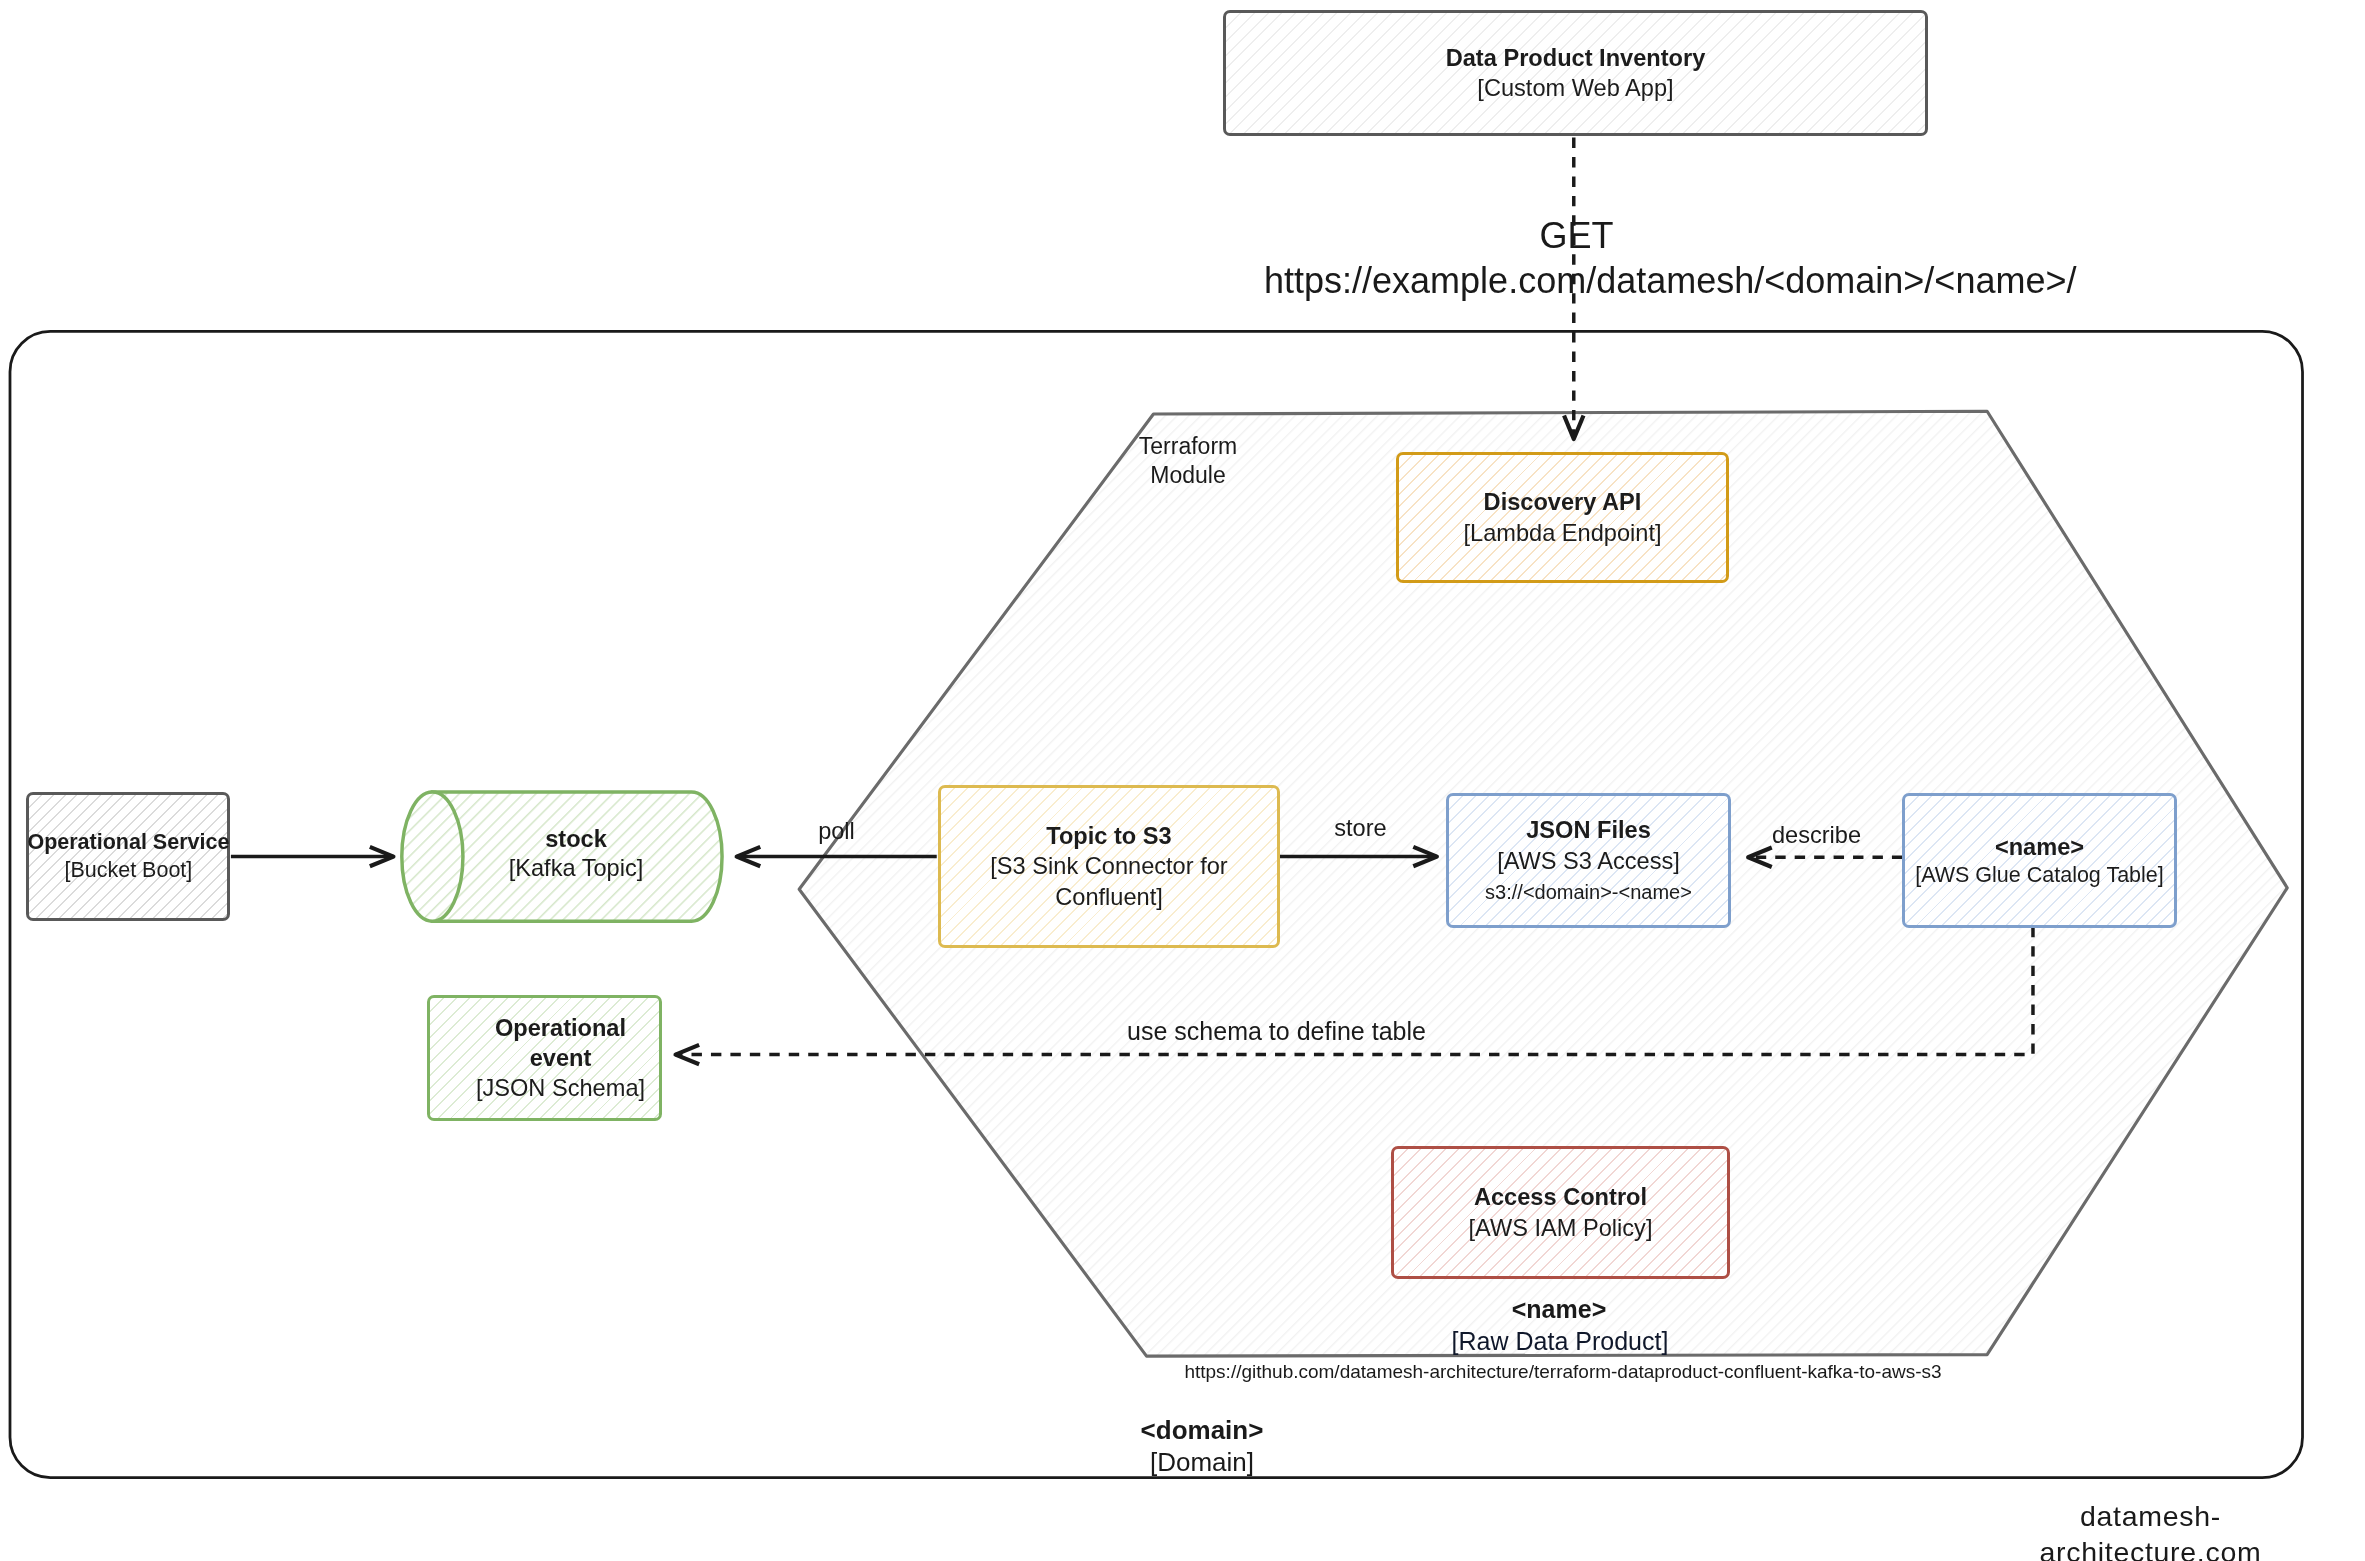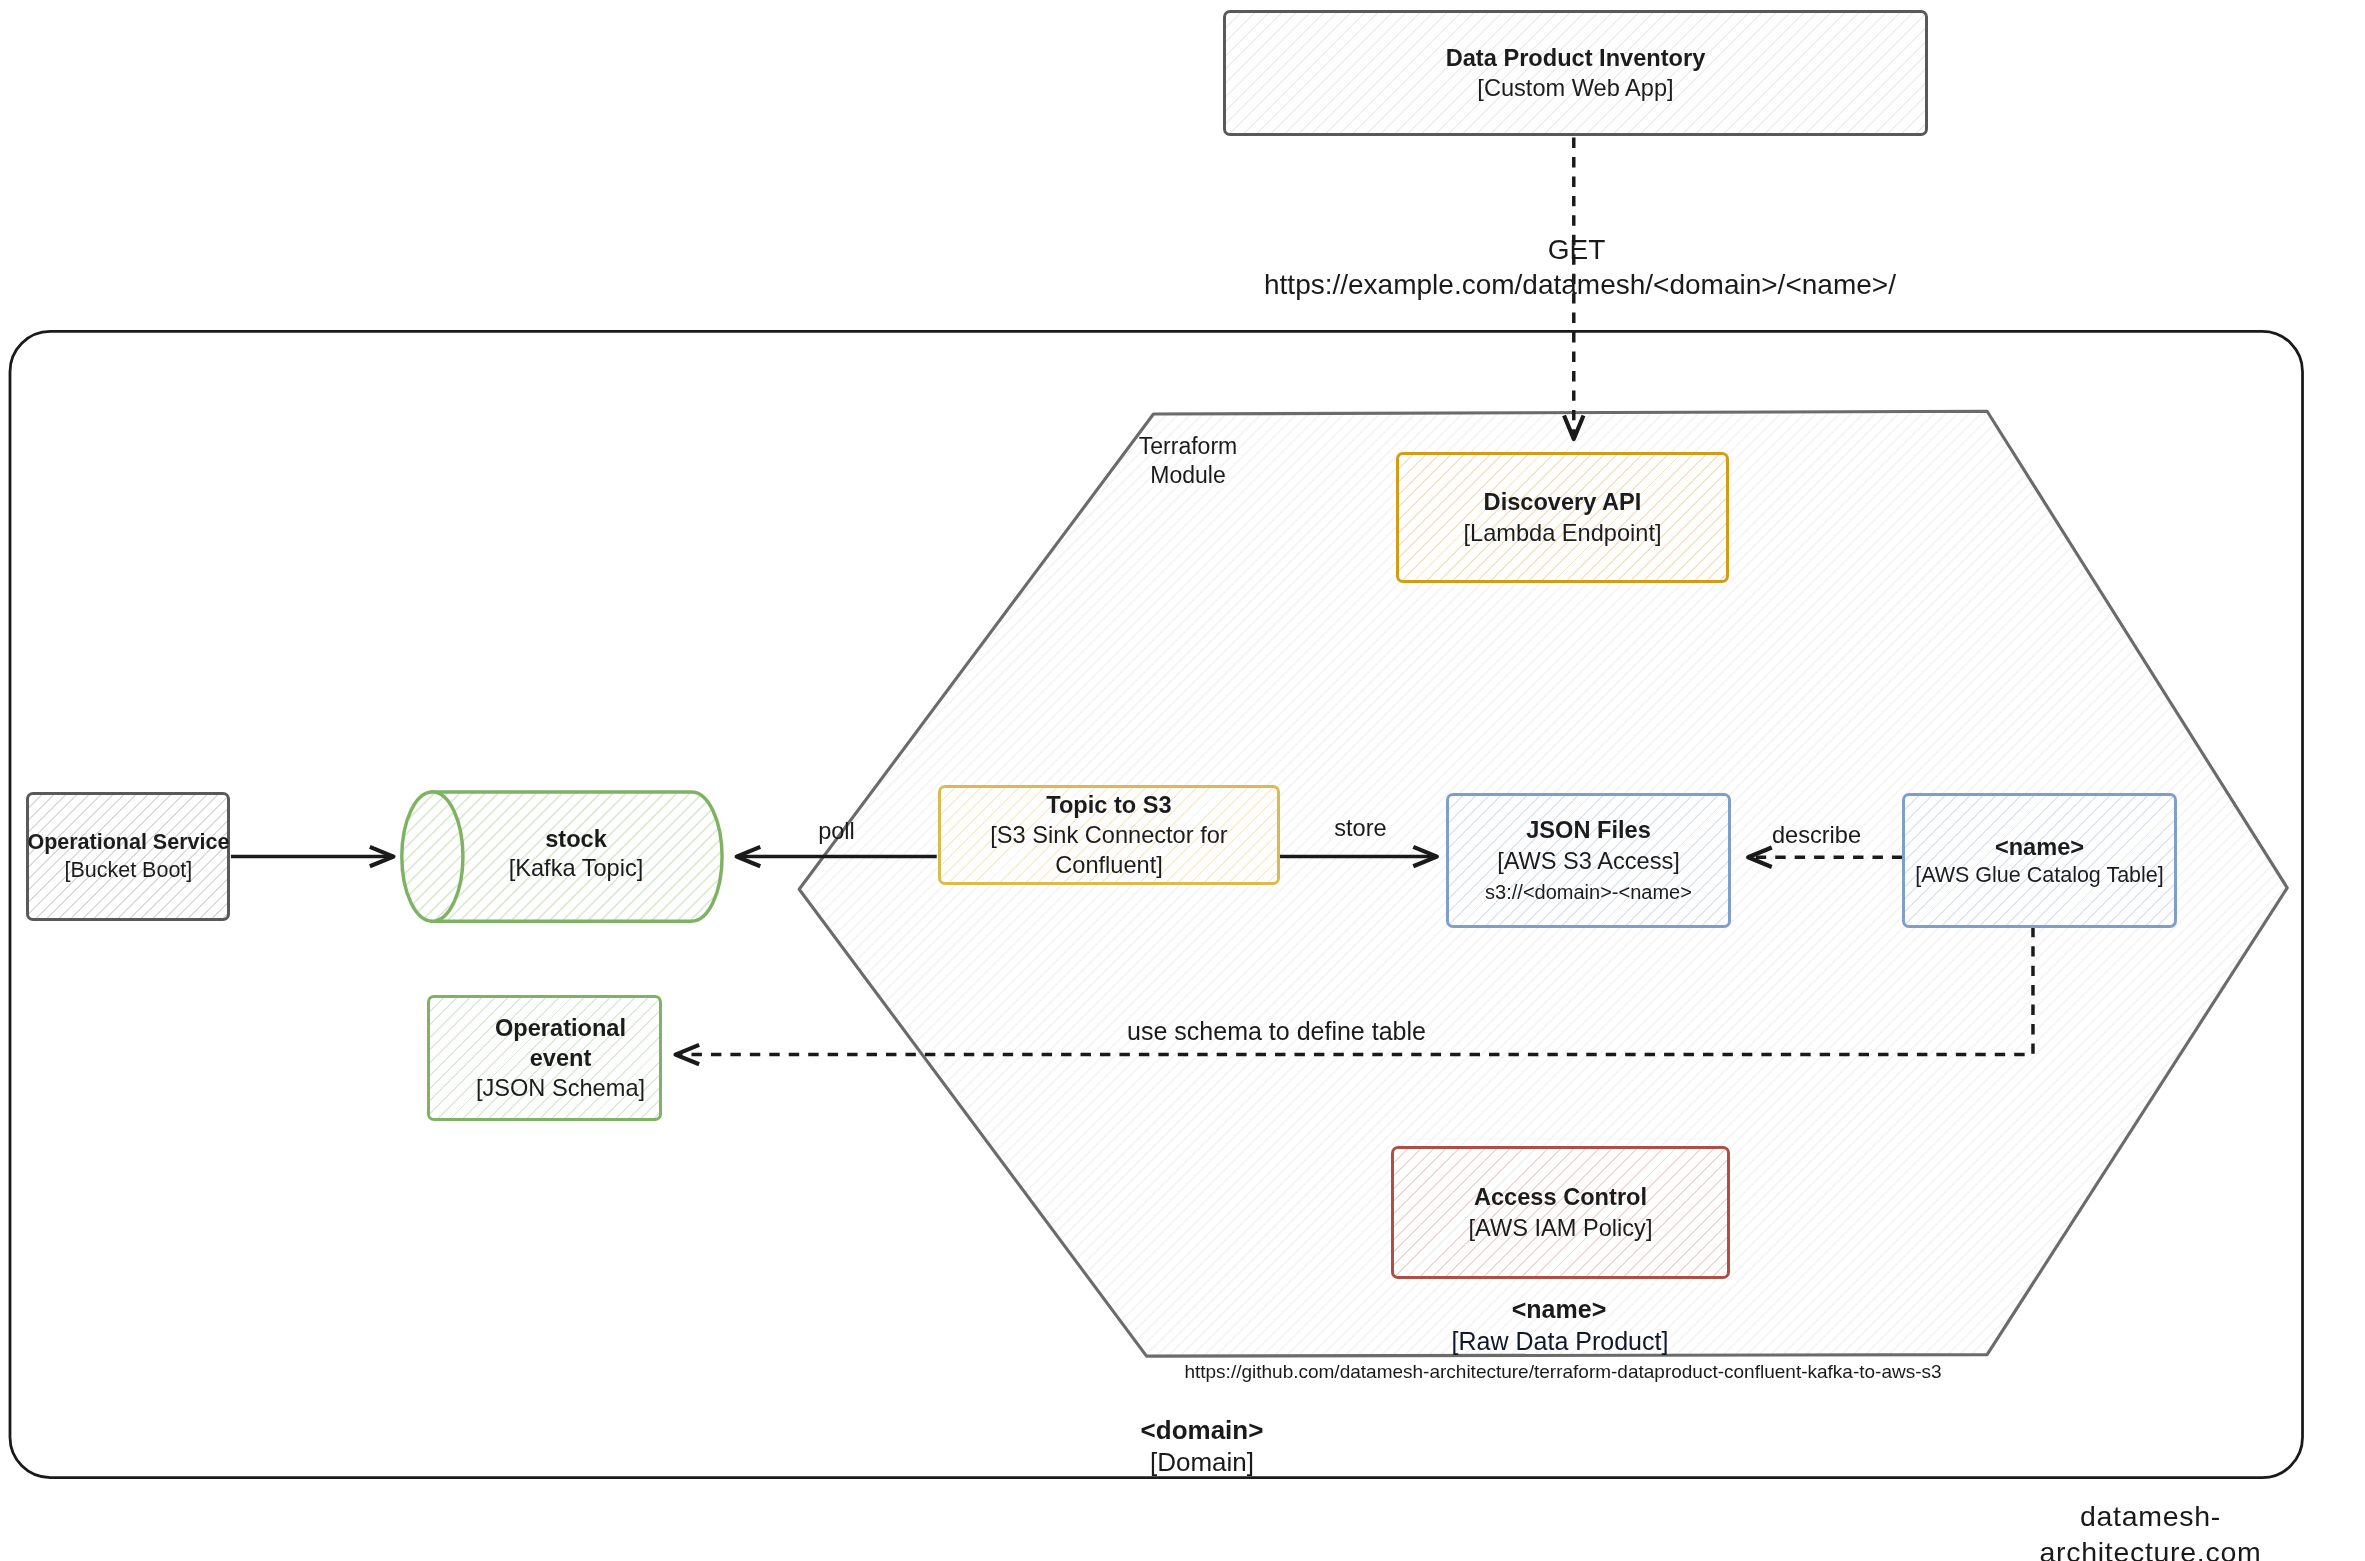"GET" div.lbl { font-size: 28px -> 36px; top: 232px -> 213px }
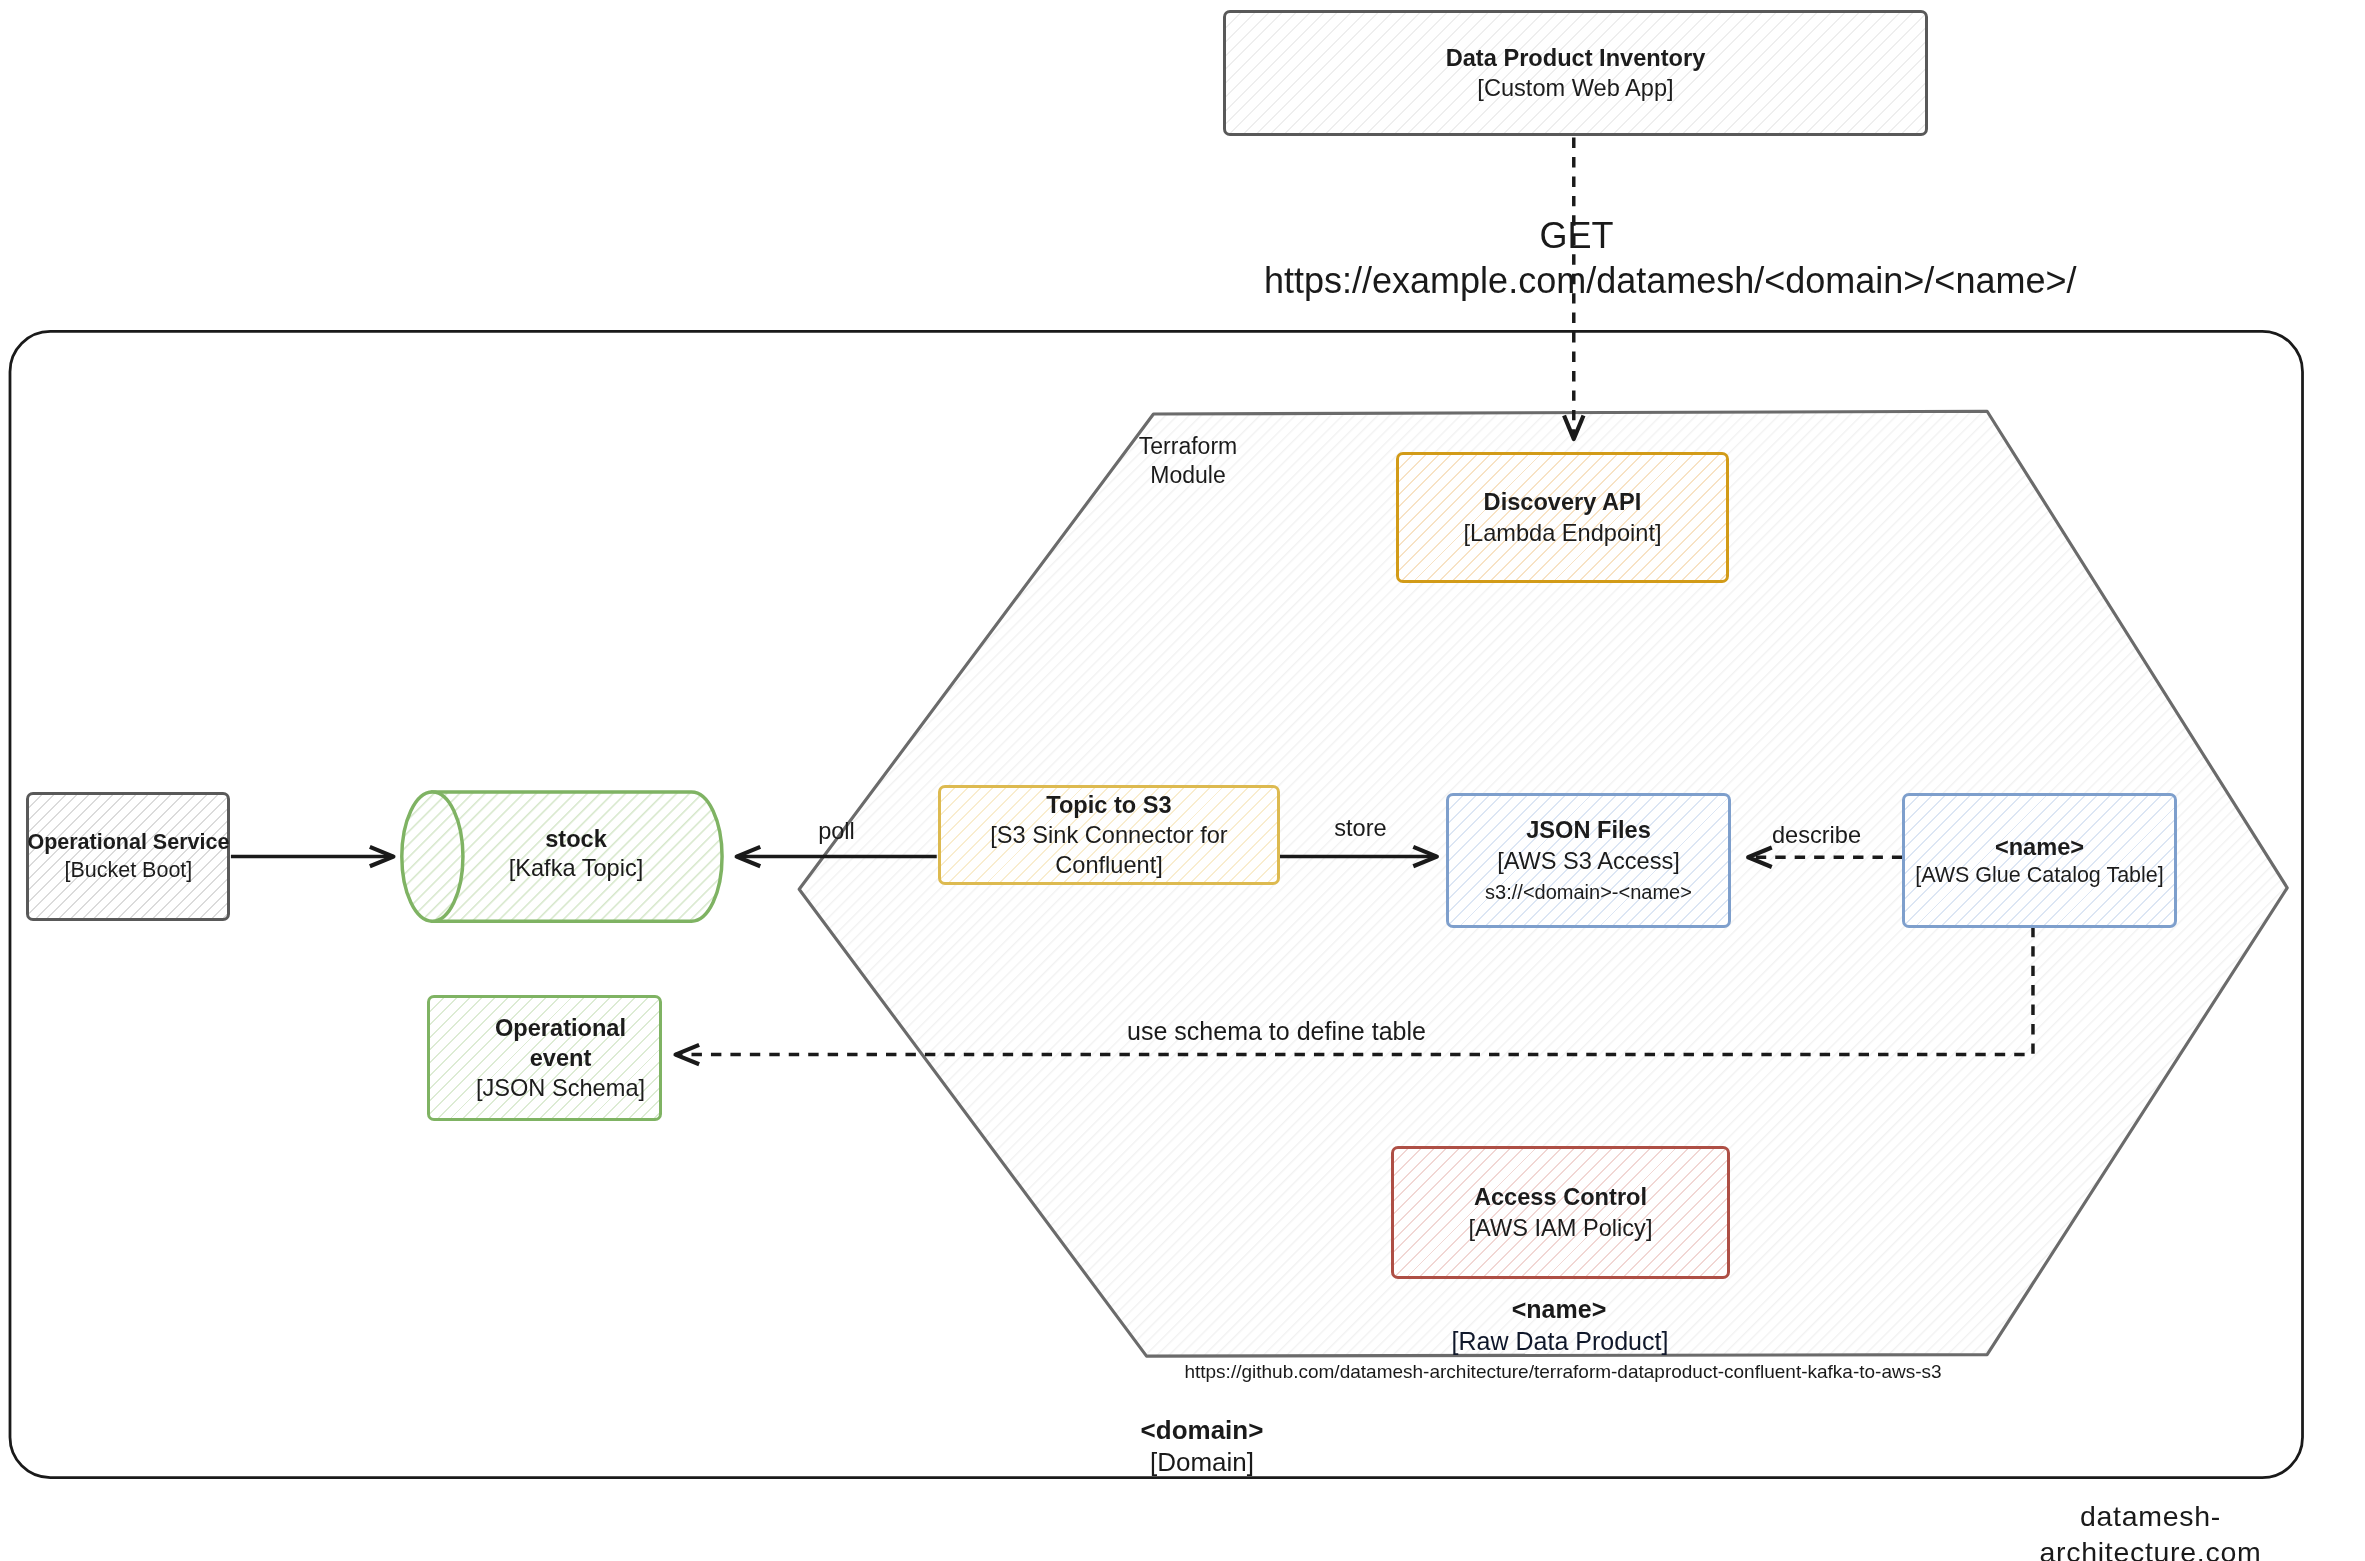"Topic to S3" div.node { height: 100px -> 163px }
